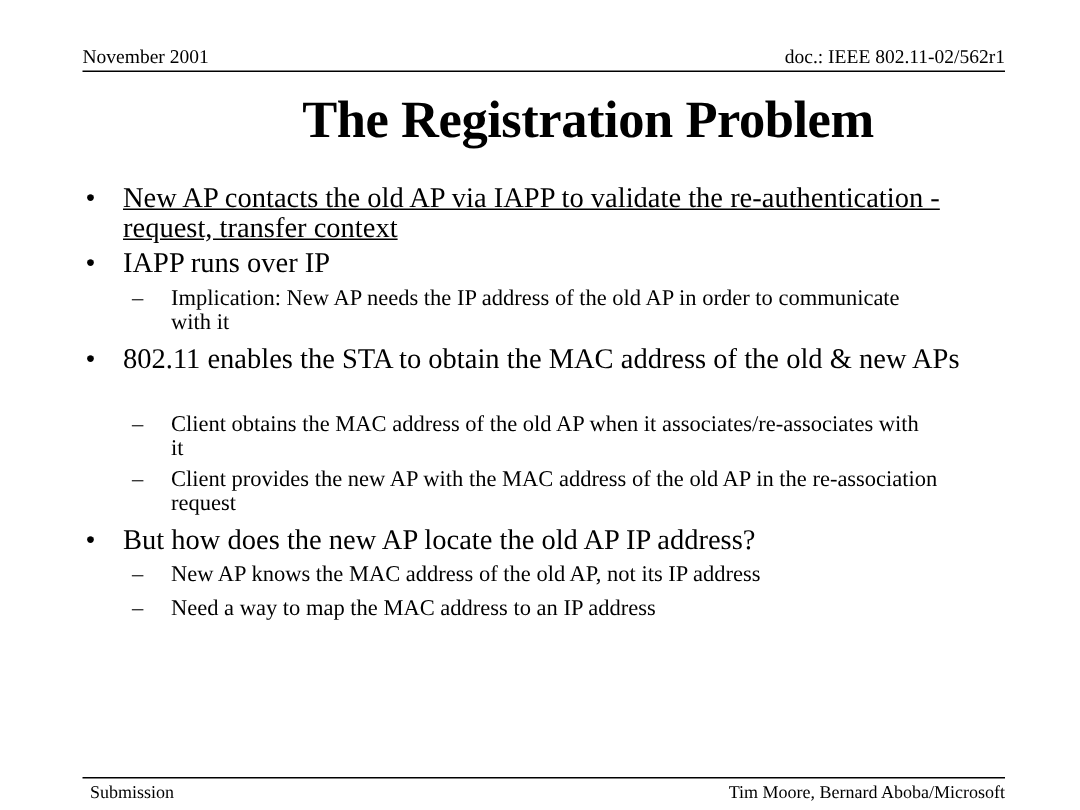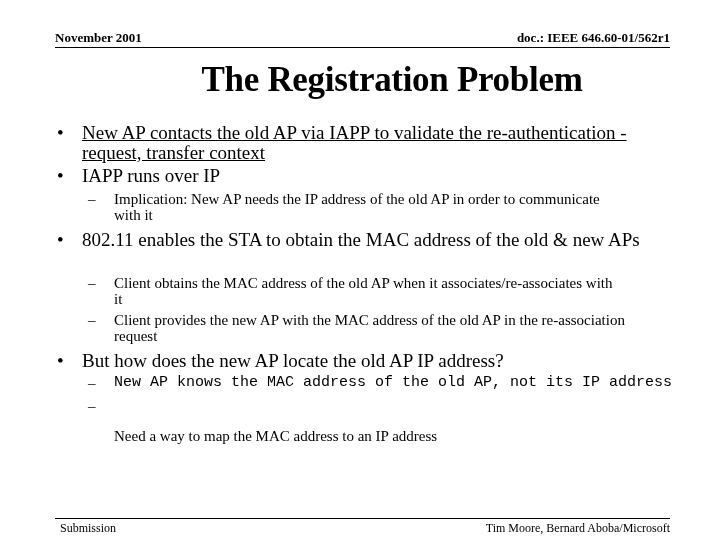"November 2001" .hdr { font-weight: bold -> normal }
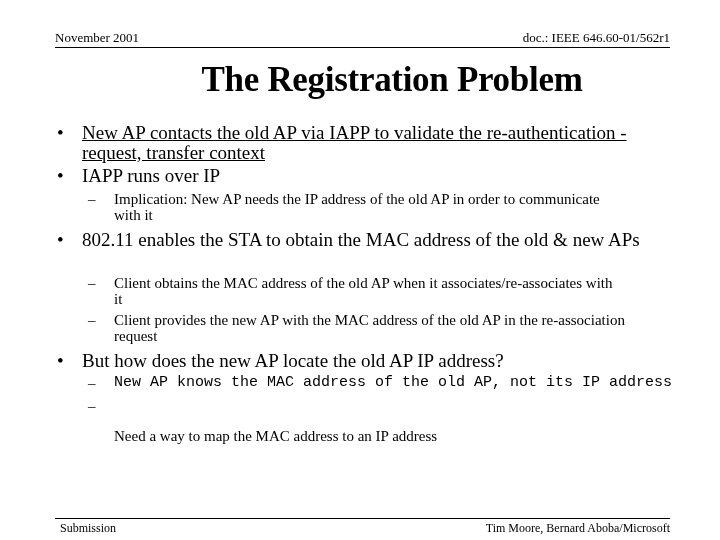"doc.: IEEE 646.60-01/562r1" div.hdr { text: 646.60-01/562r1 -> 802.11-02/562r1 }
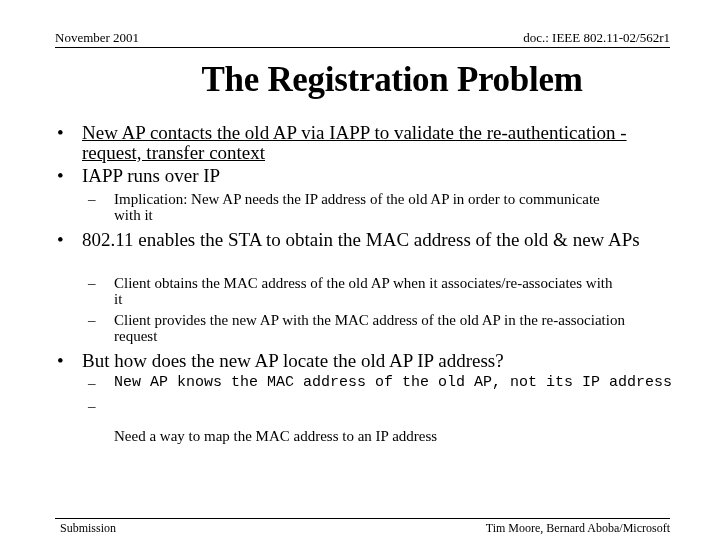"New AP knows the MAC" span.tx { font-family: Liberation Mono, monospace -> none }
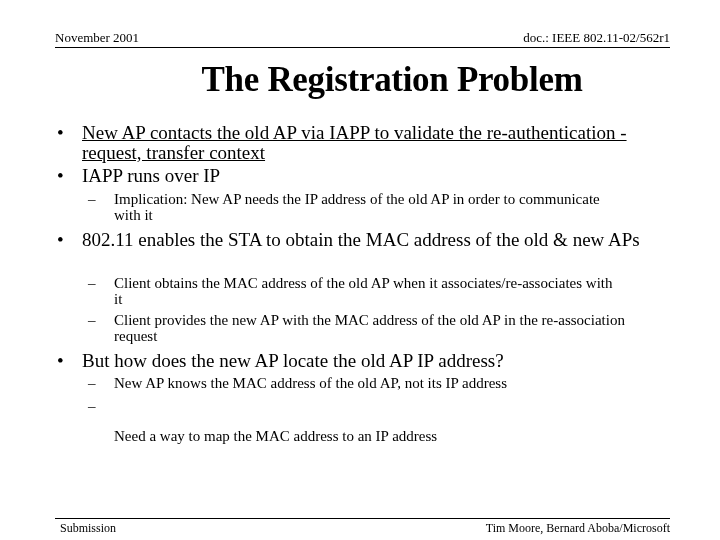"Need a way to map" span.tx { margin-top: 30px -> none }
